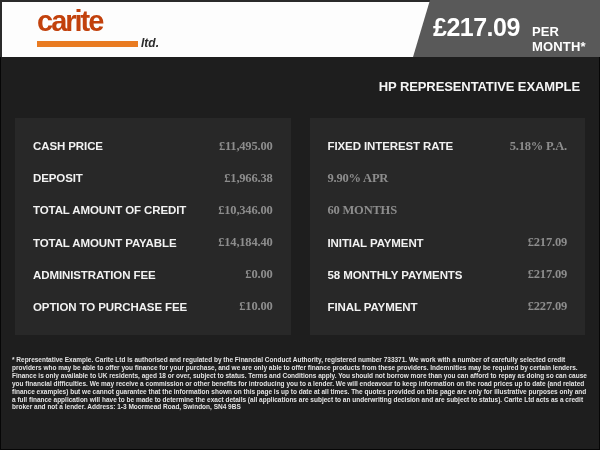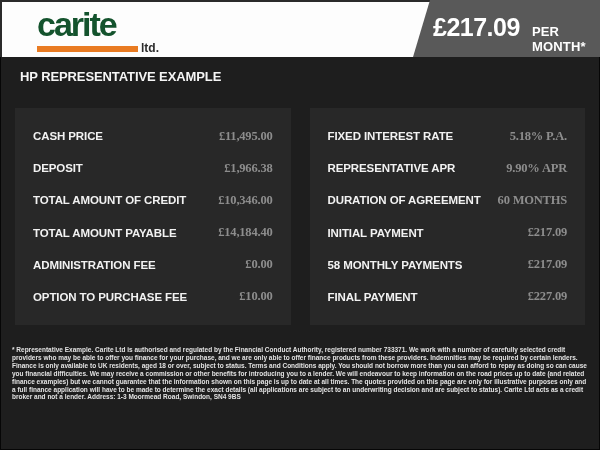"carite" .logo-word { color: #14532d -> #c2410c; font-size: 34px -> 29px }
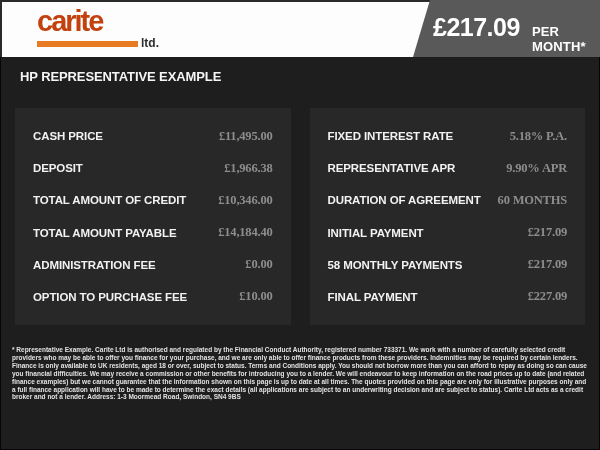"ltd." .logo-bottom { font-style: none -> italic }
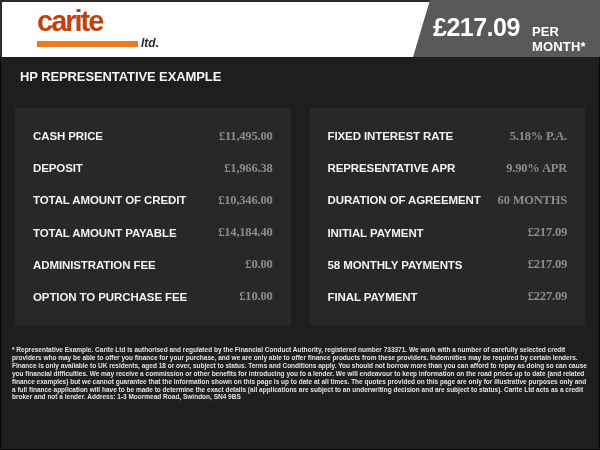"HP REPRESENTATIVE EXAMPLE" .section-title { padding: 12px 20px 0 -> 22px 20px 0; text-align: none -> right }
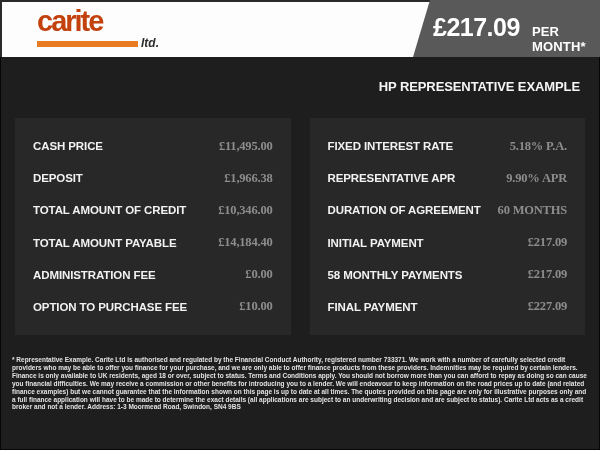"REPRESENTATIVE APR" span.label { html: <span>REPRESENTATIVE APR</span> -> none }
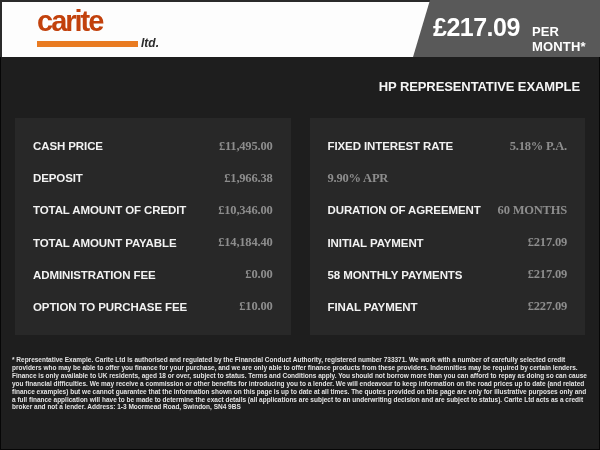"DURATION OF AGREEMENT" span.label { html: <span>DURATION OF AGREEMENT</span> -> none }
